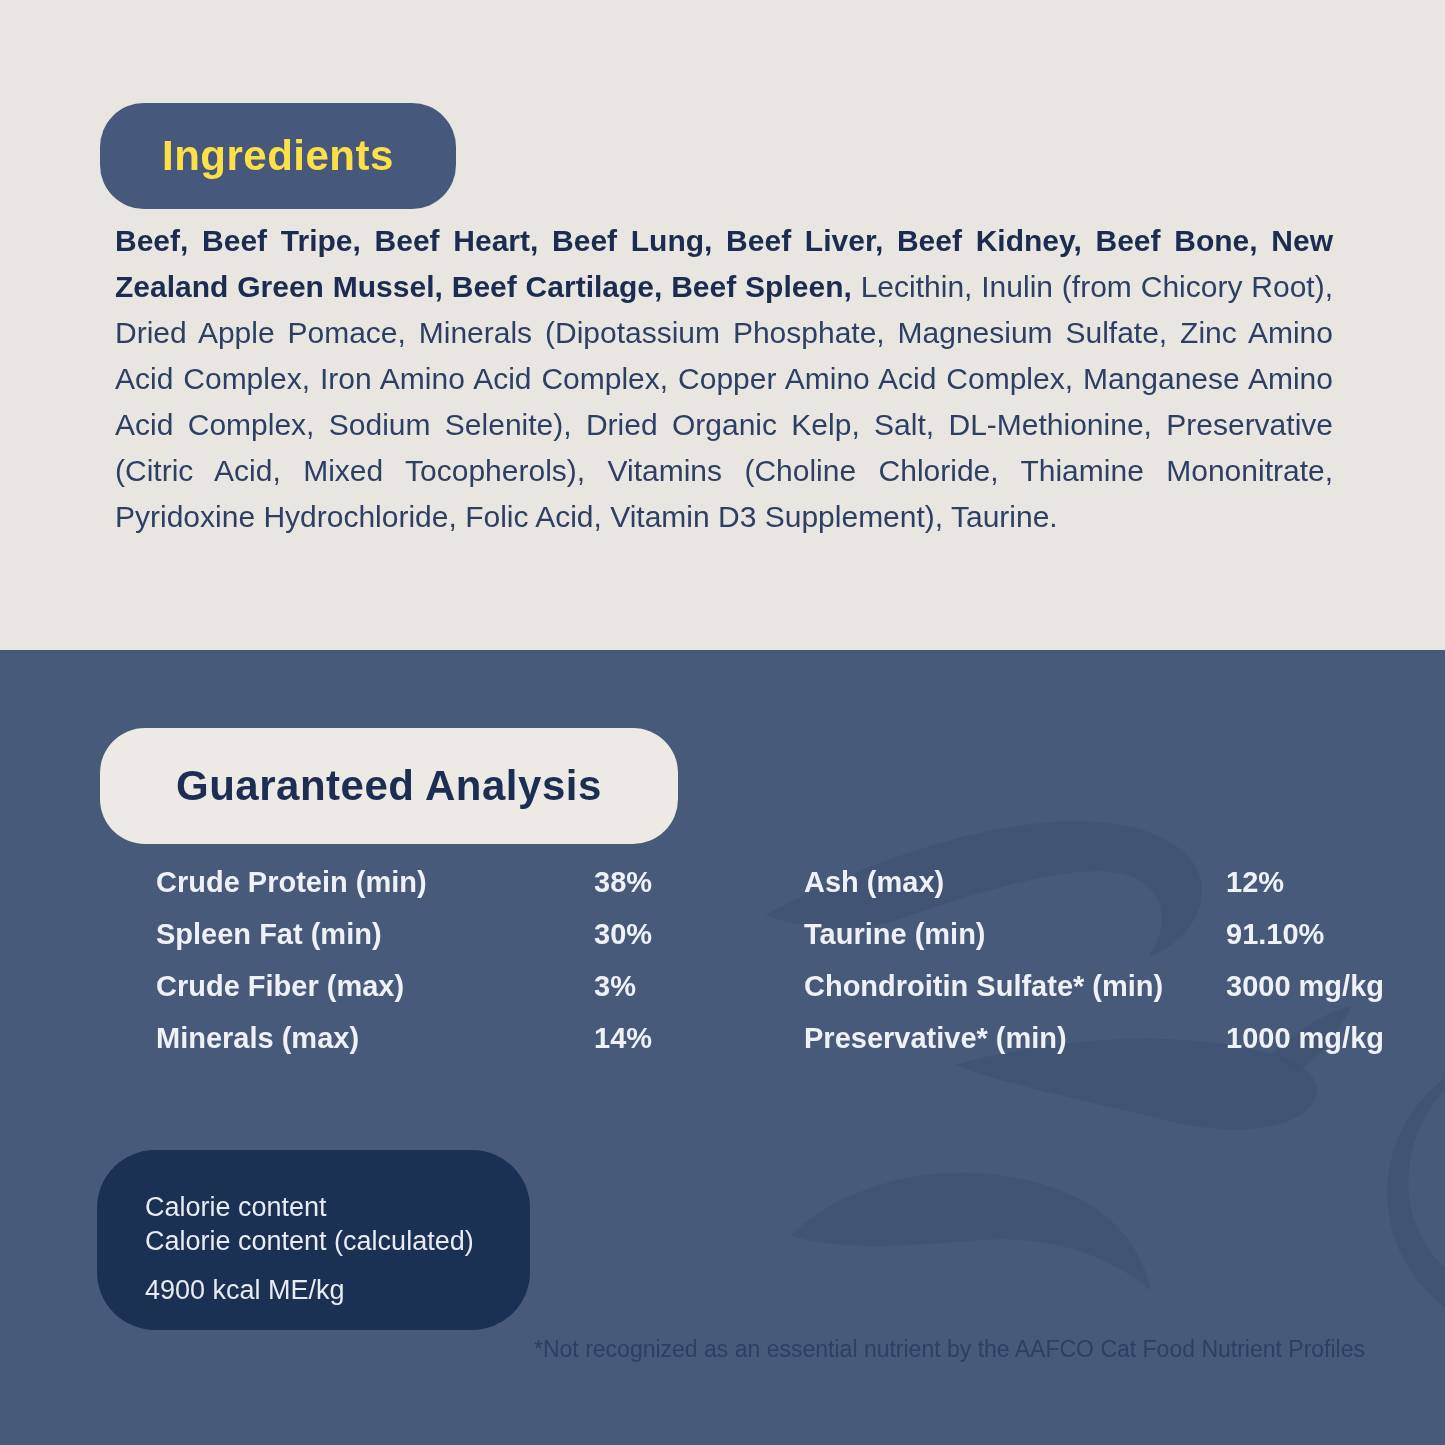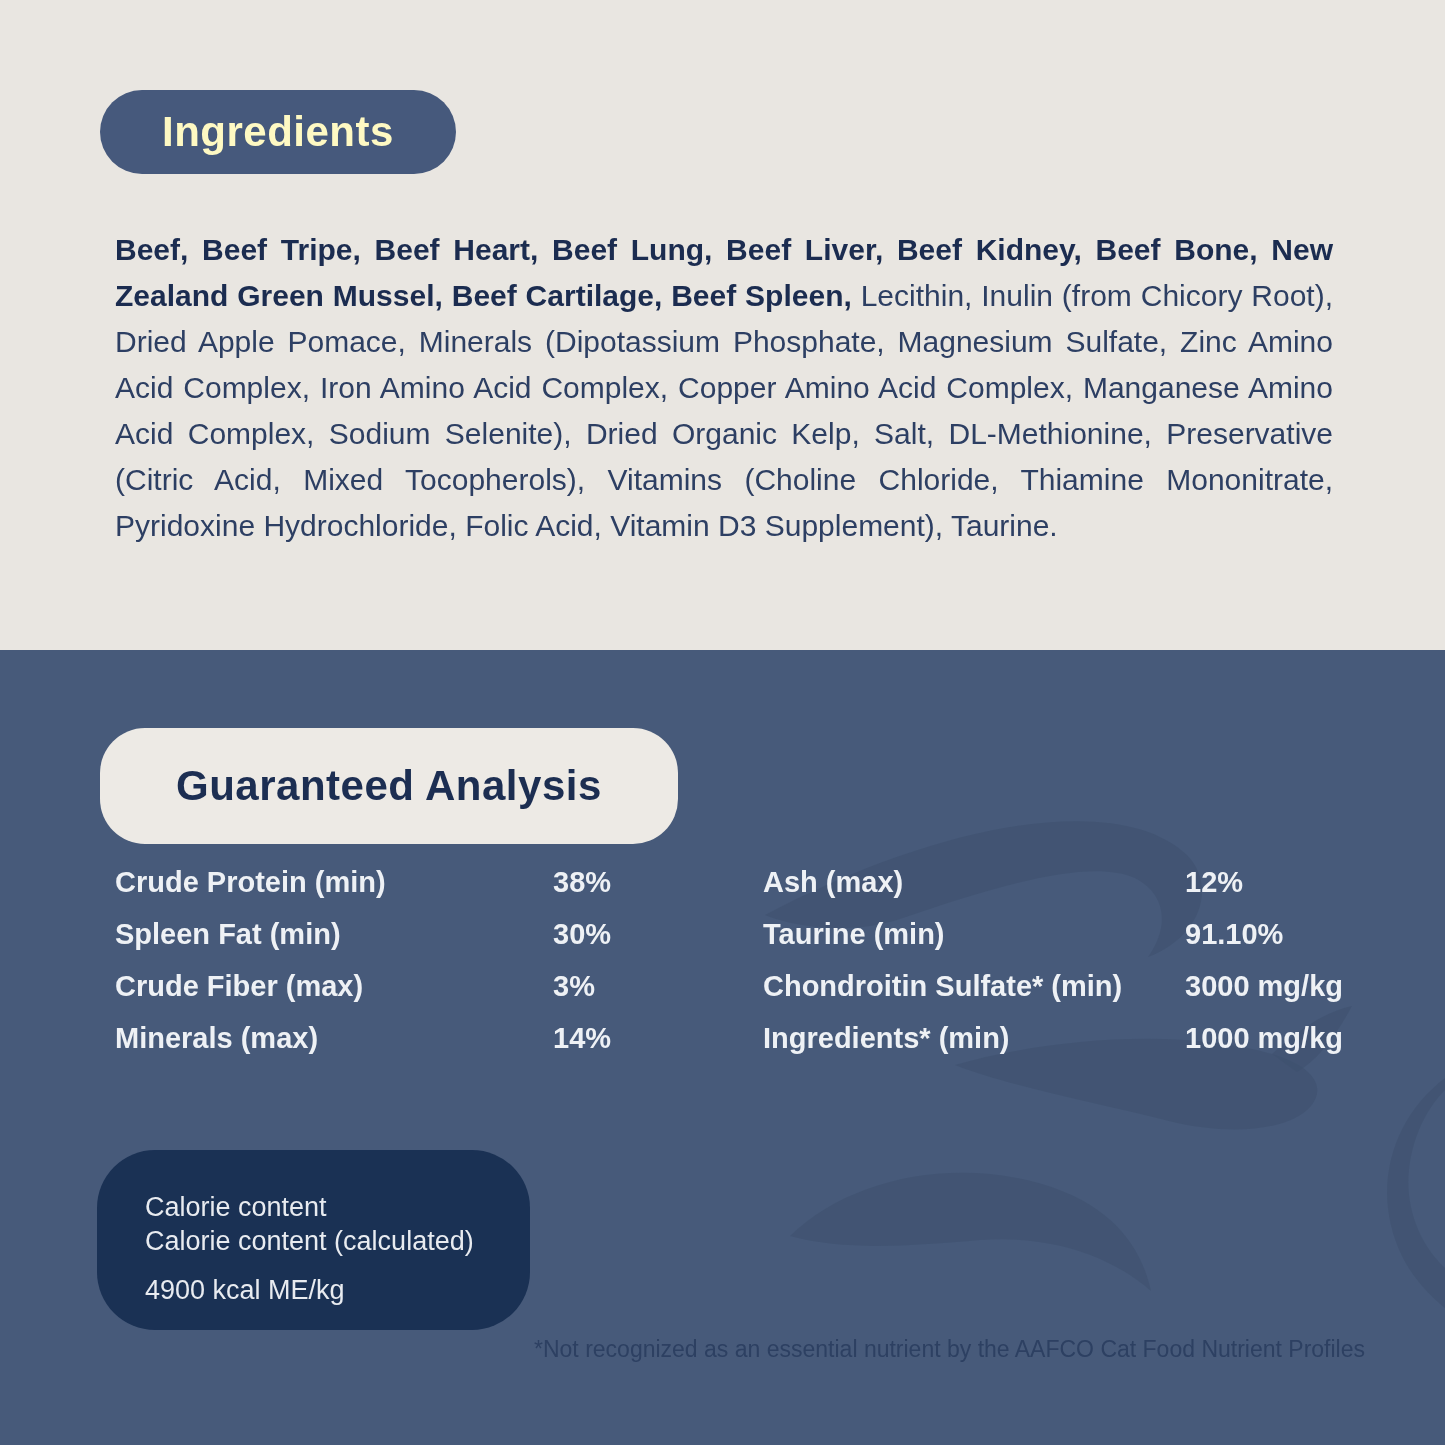"Ingredients" .badge-ingredients { color: #fef9c3 -> #fde047; height: 84px -> 106px; top: 90px -> 103px }
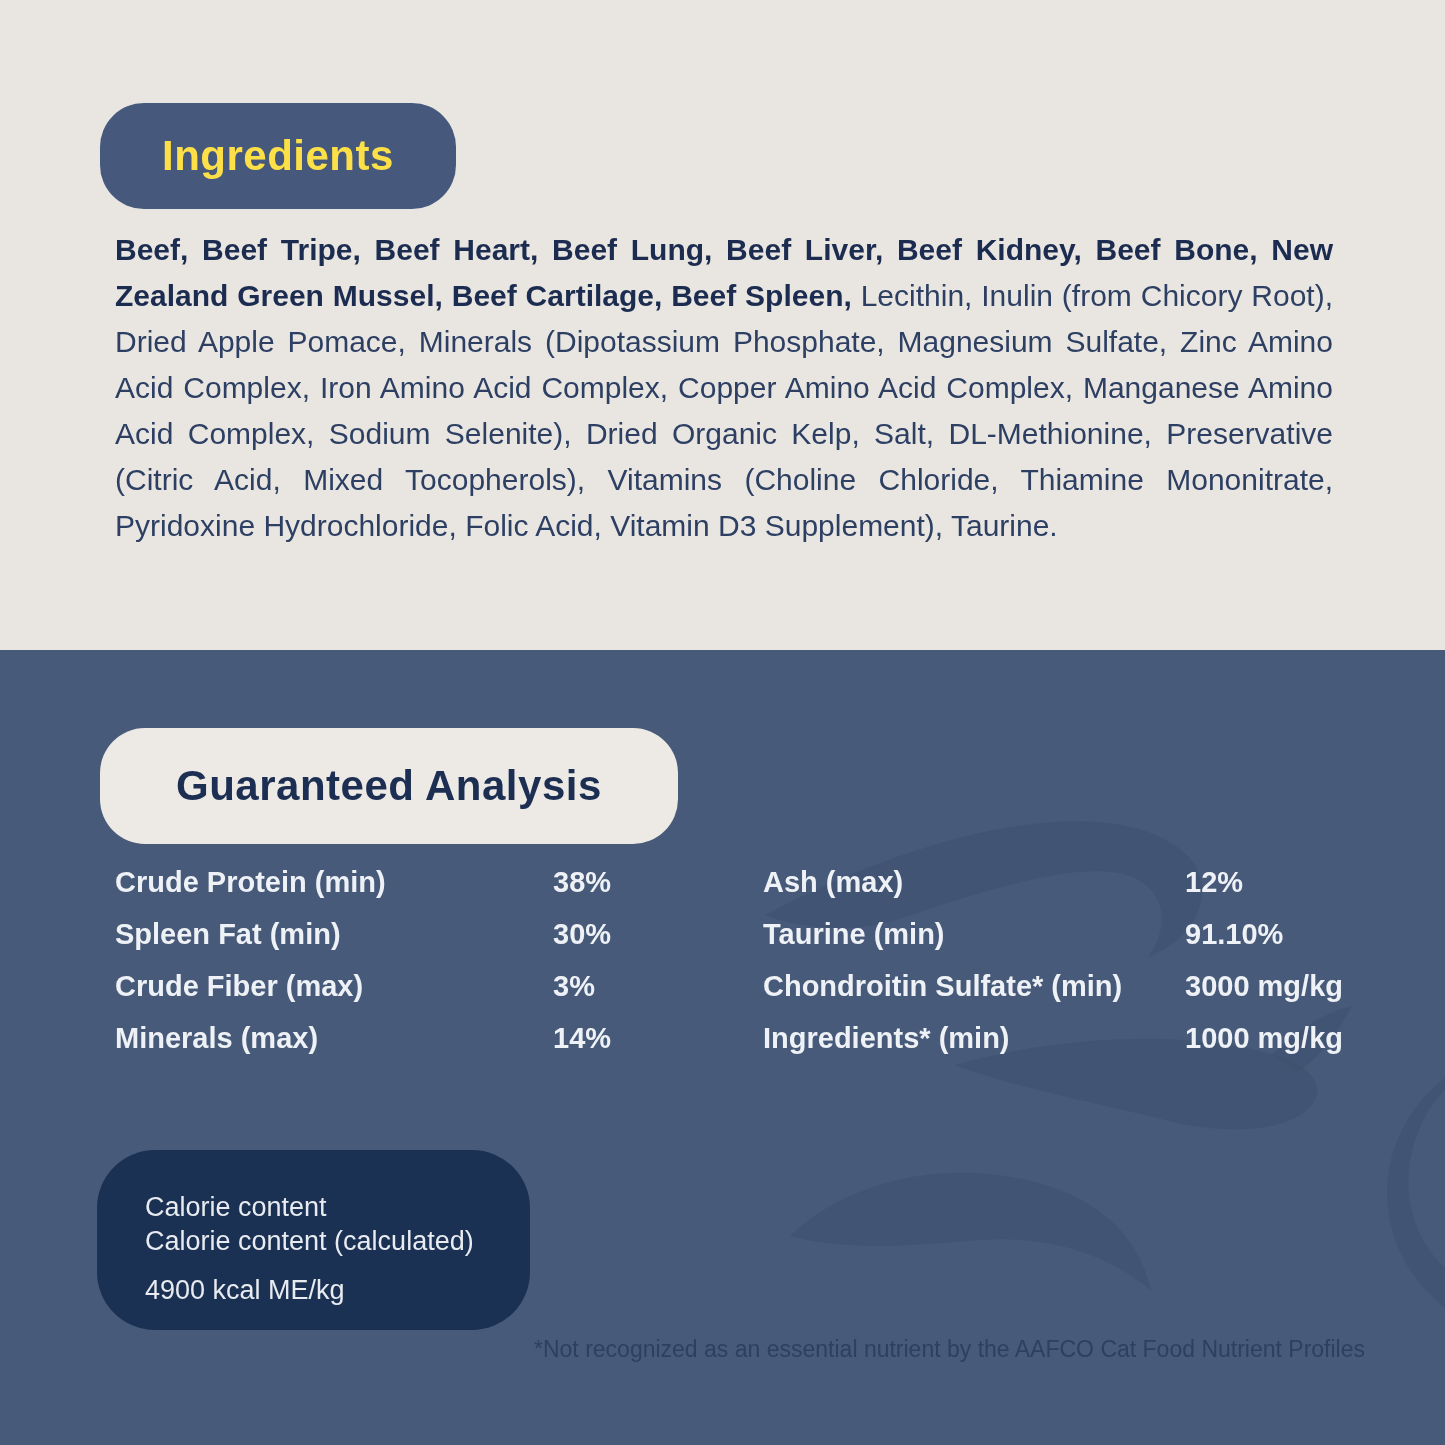"Beef, Beef Tripe, Beef Heart," .ingredients-paragraph { top: 227px -> 218px }
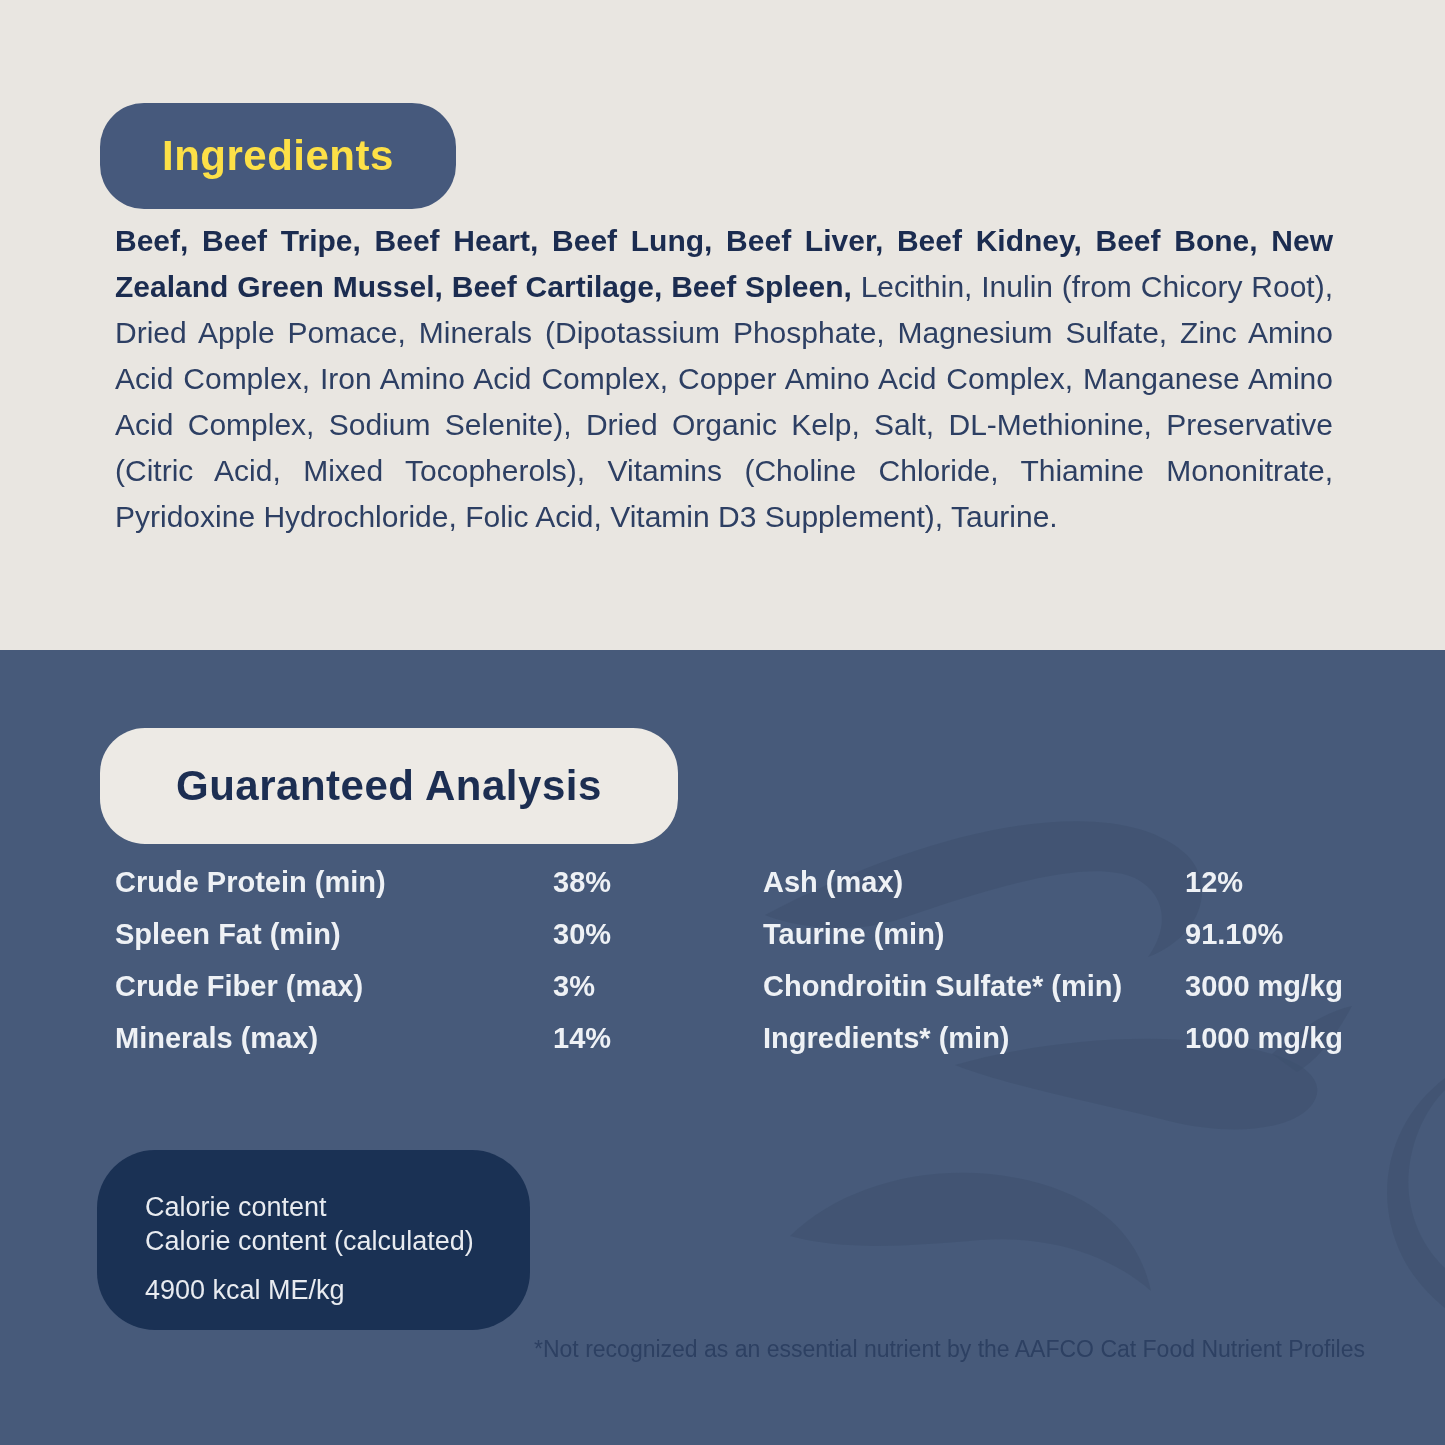"Crude Protein (min)" .analysis-grid .cell { margin-left: none -> 41px }
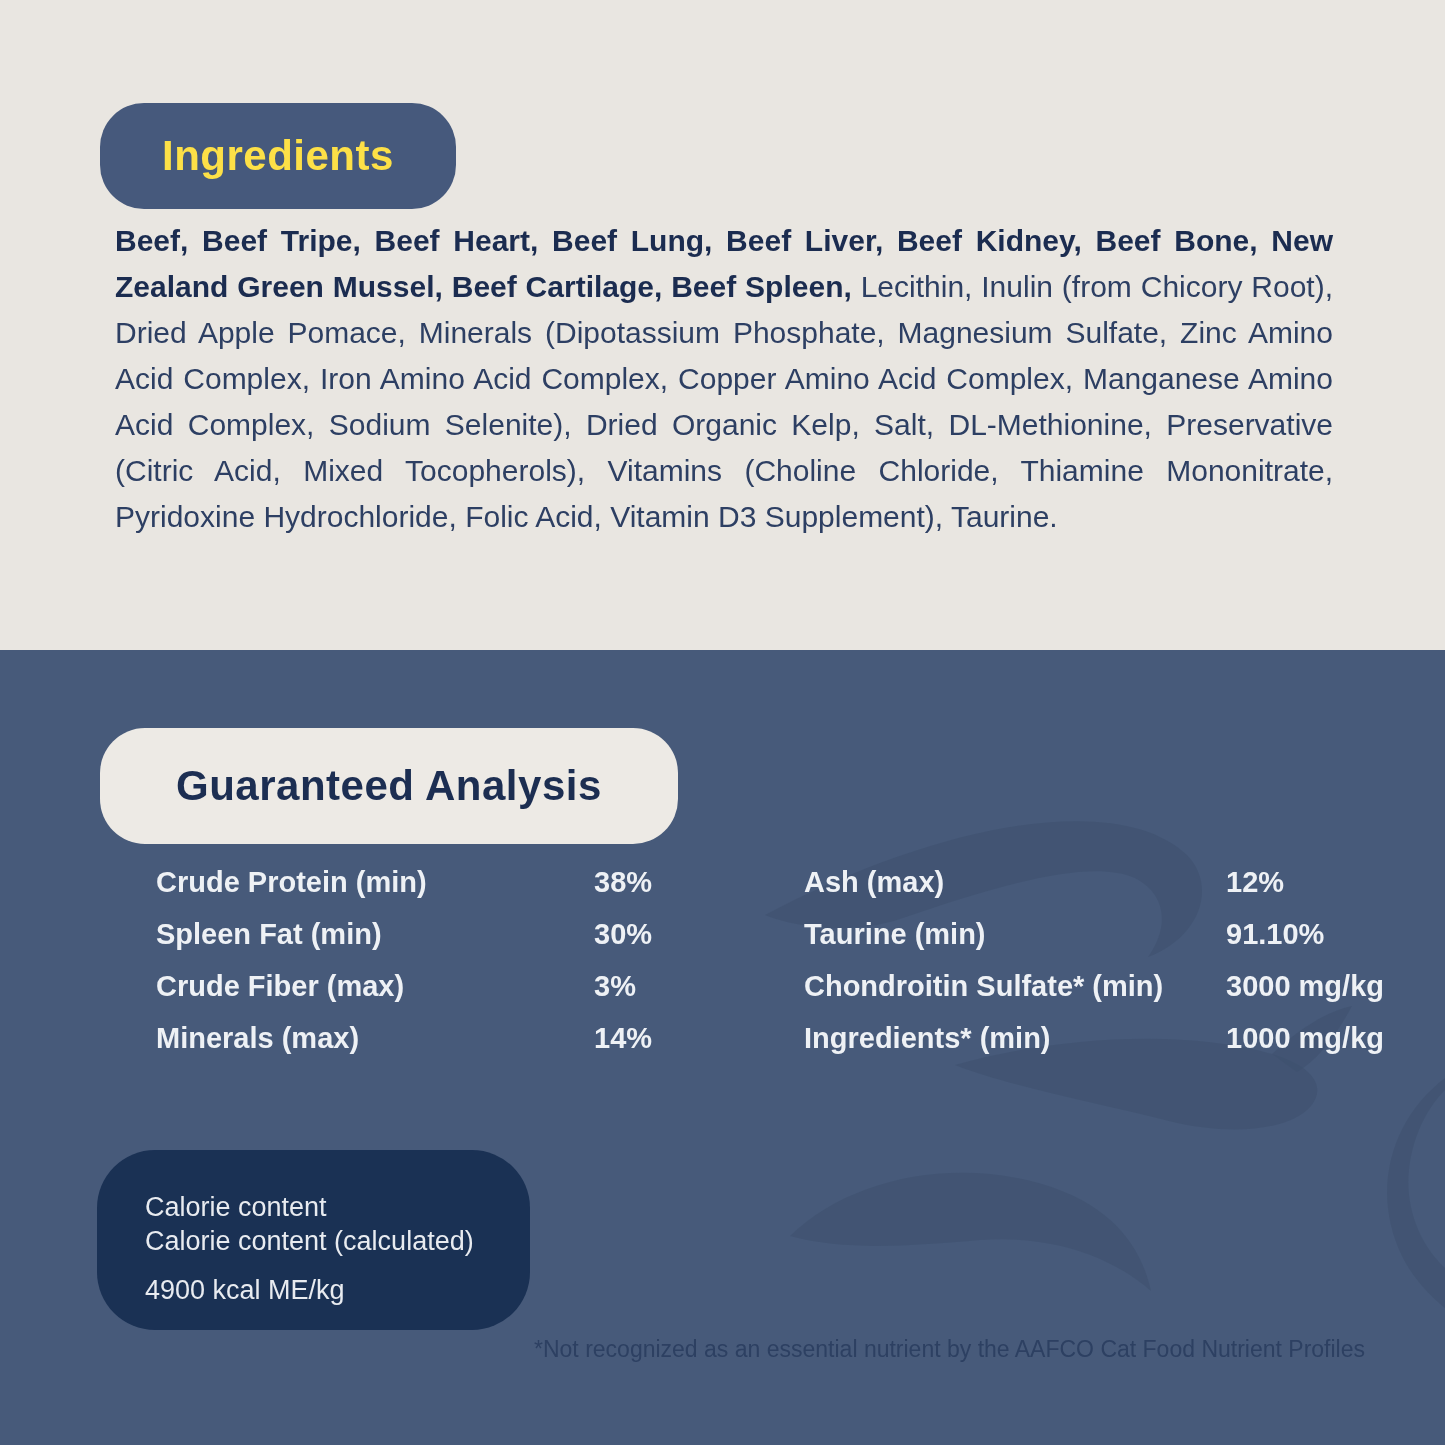"Ingredients* (min)" div.cell { text: Ingredients -> Preservative }
